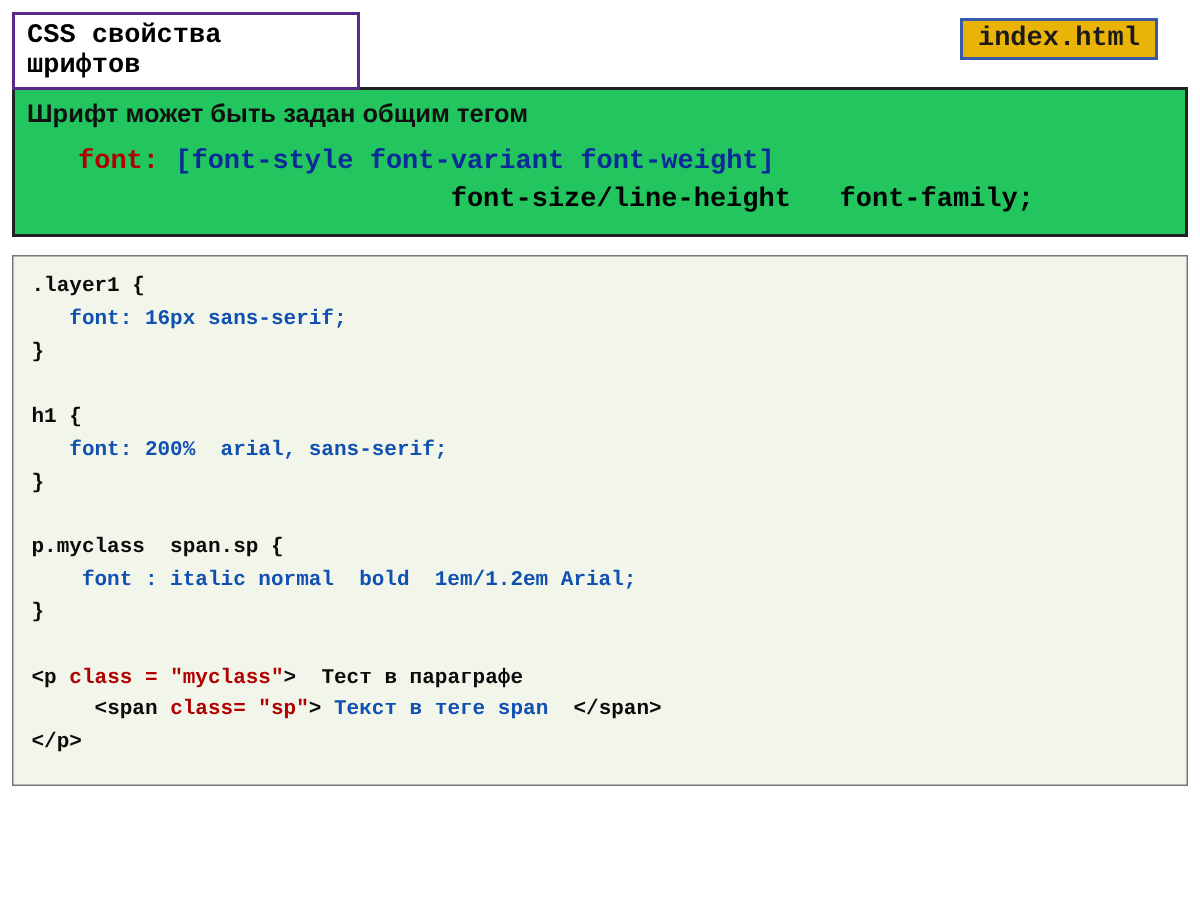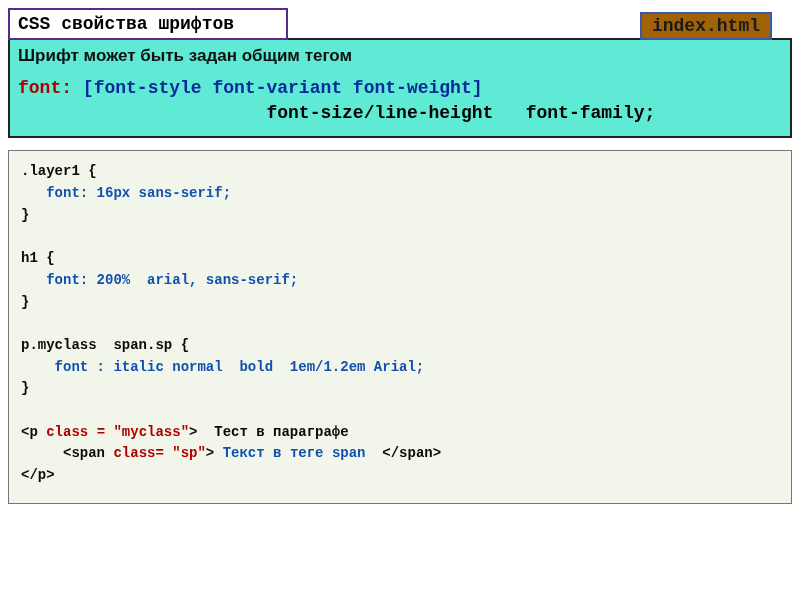"CSS свойства шрифтов" .title-box { width: 280px -> 232px }
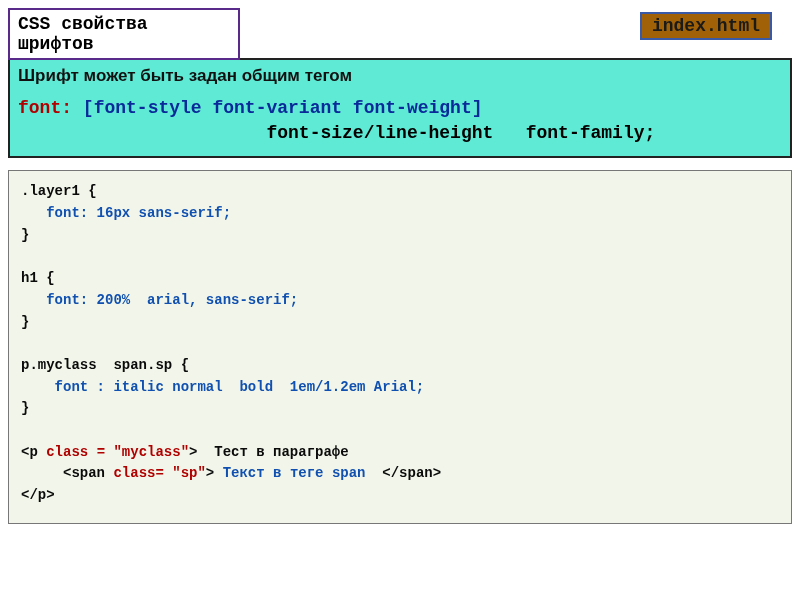"index.html" .filename-box { background: #a16207 -> #eab308 }
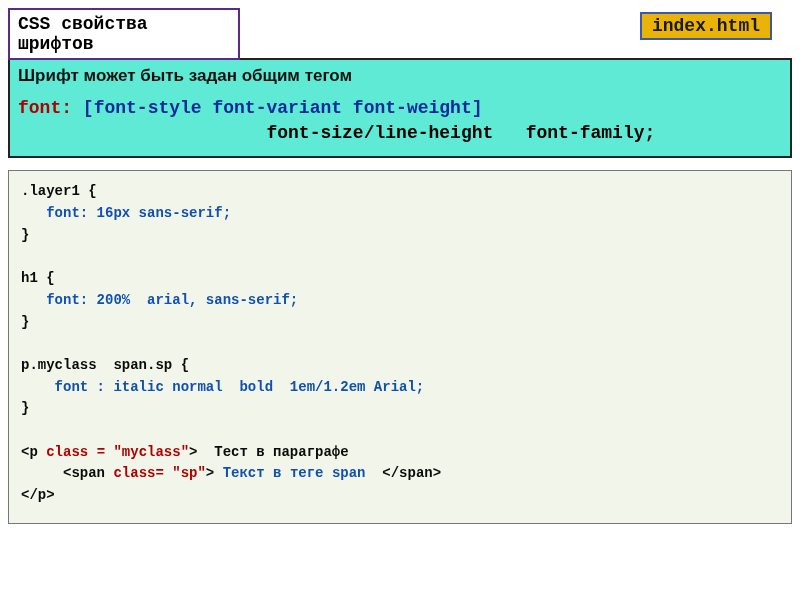"Шрифт может быть задан общим" .info-box { background: #5eead4 -> #22c55e }
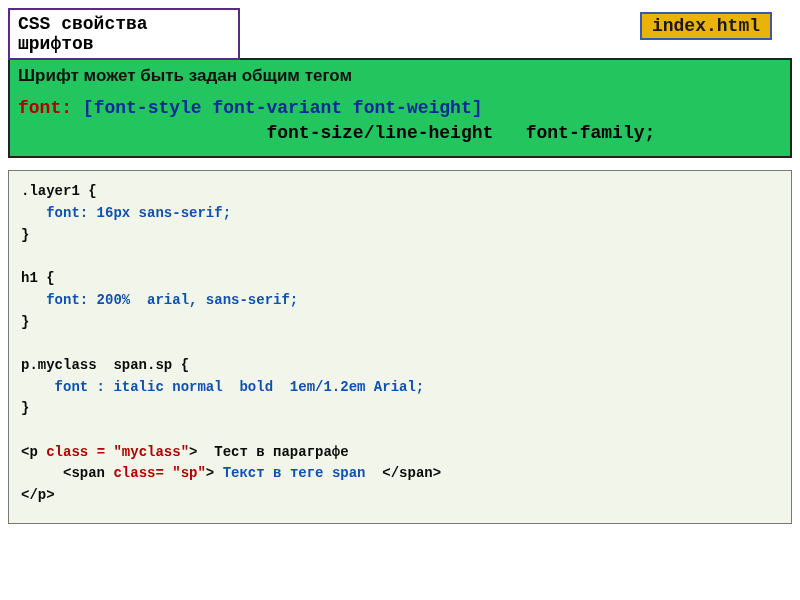"font: [font-style font-variant" .info-code { margin-left: none -> 34px }
